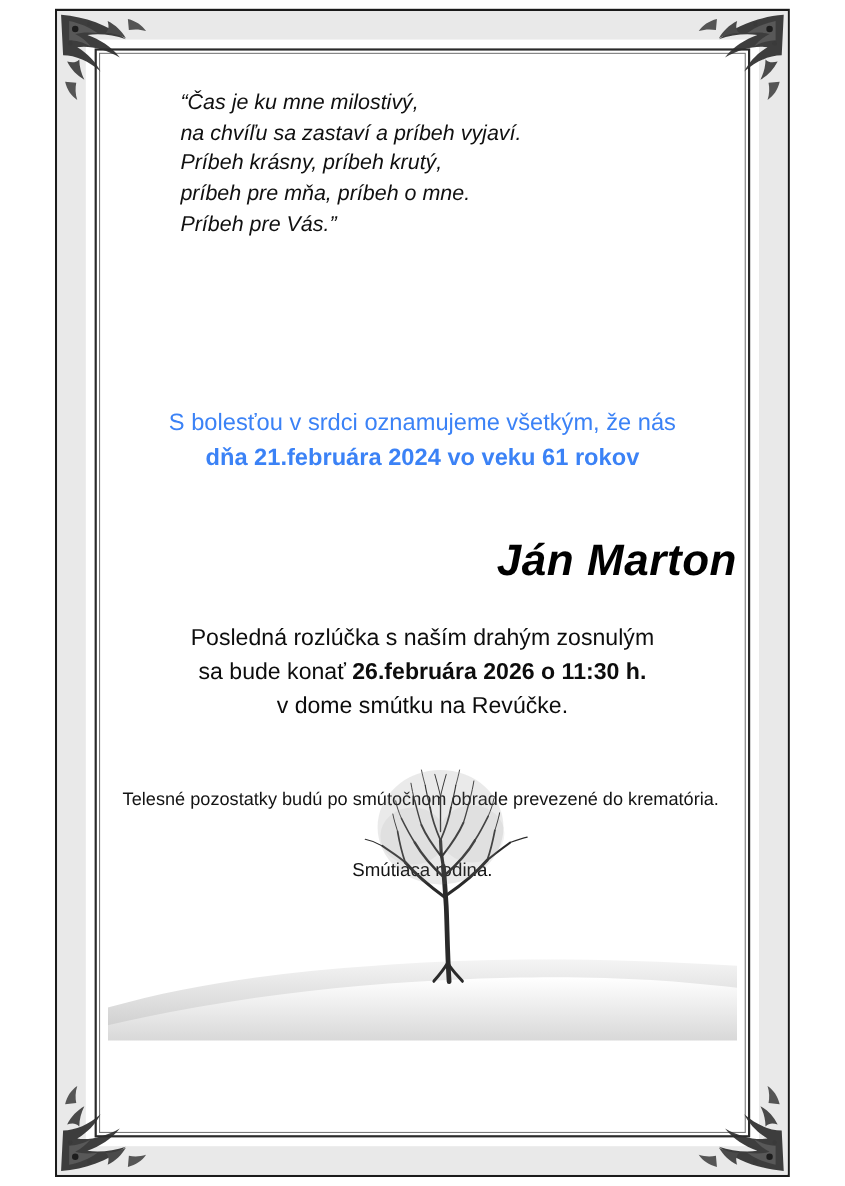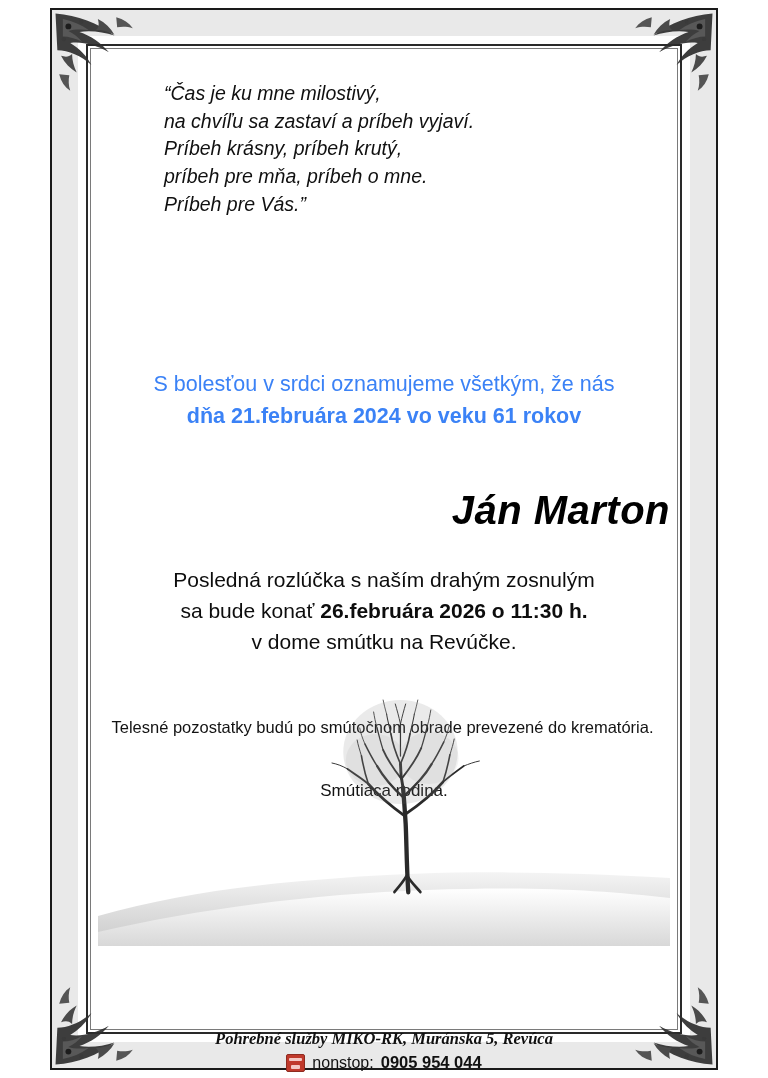"Pohrebné služby MIKO-RK, Muránska 5," div.footer { html: <div> <div>Pohrebné služby MIKO-RK, Muránska 5, Revúca</div> <div> <span></span> <span>nonstop:</span> <span>0905 954 044</span> </div> </div> -> none }
